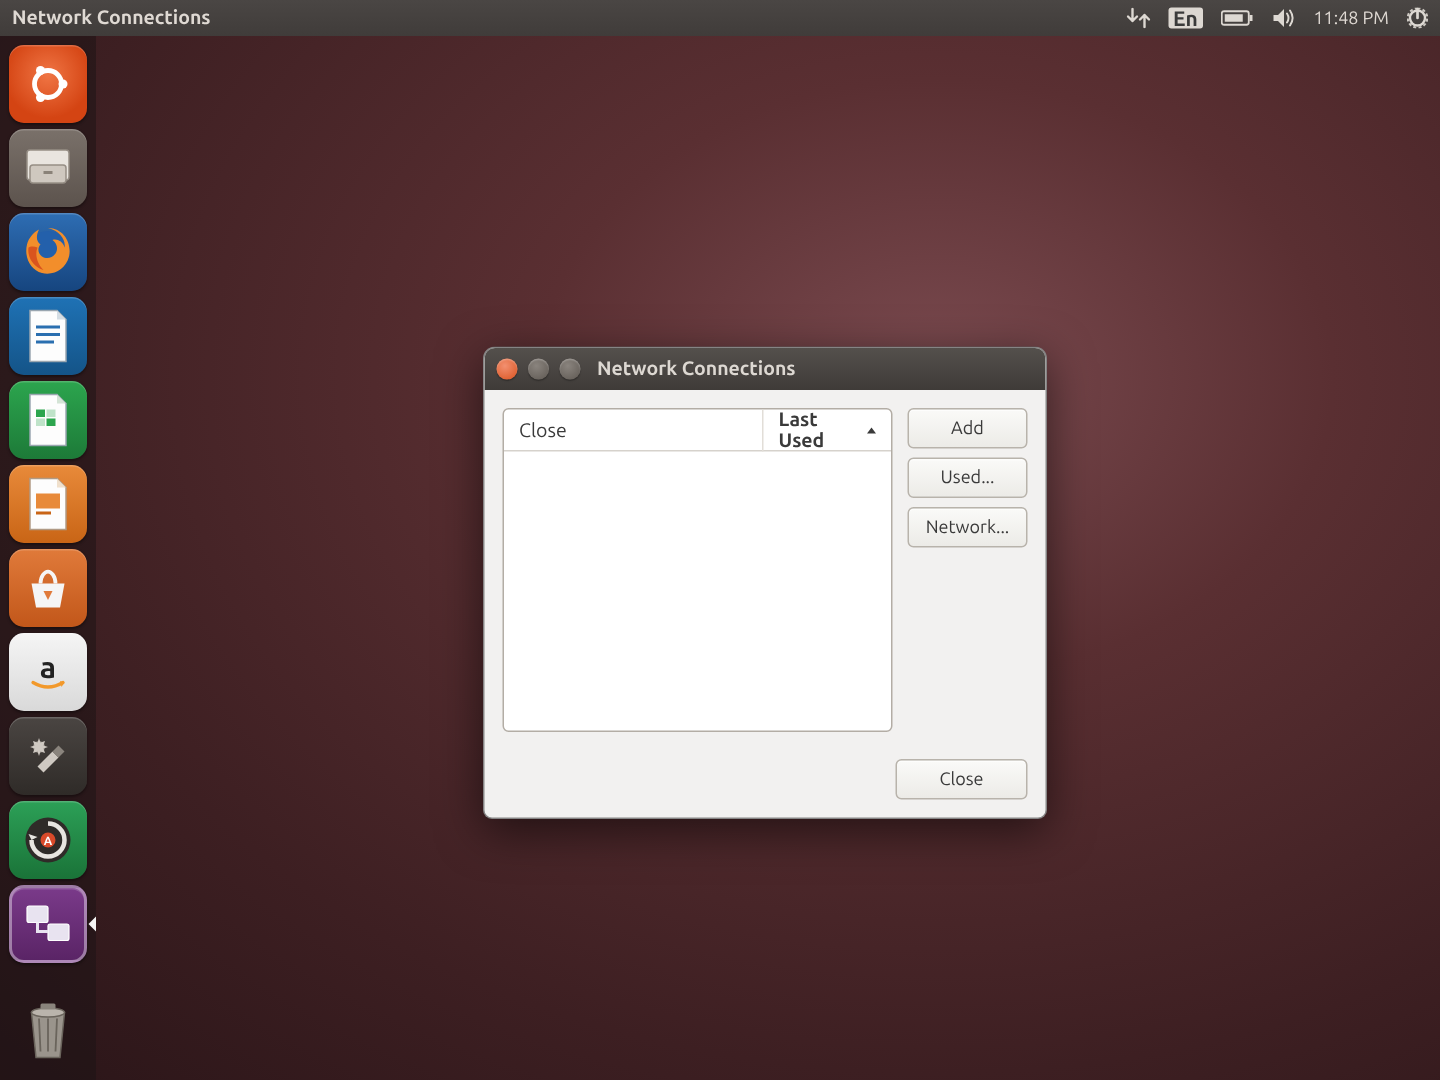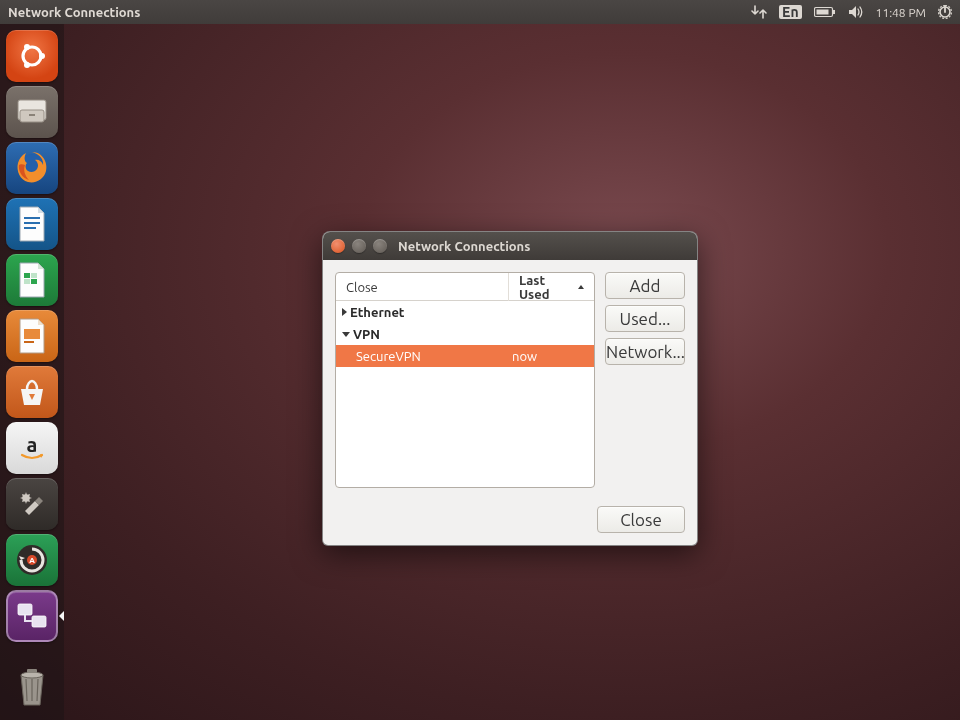"Add" .btn { font-size: 17px -> 12px }
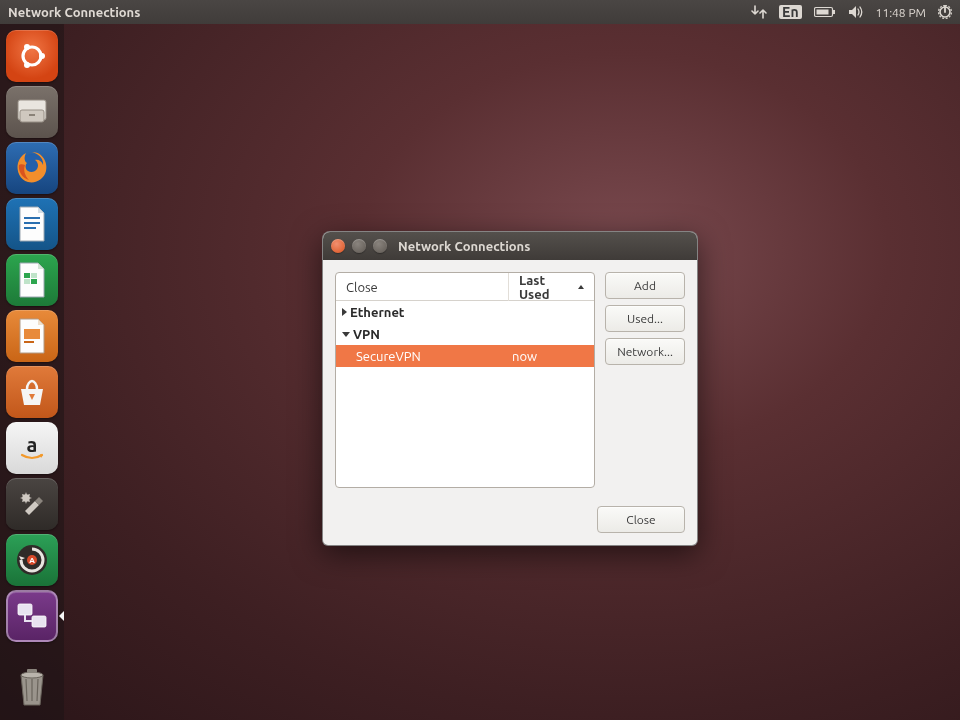"Ethernet" div.rows { html: <div> <div> <span></span> <span>Ethernet</span> </div> <div> <span></span> <span>VPN</span> </div> <div> <div>SecureVPN</div> <div>now</div> </div> </div> -> none }
